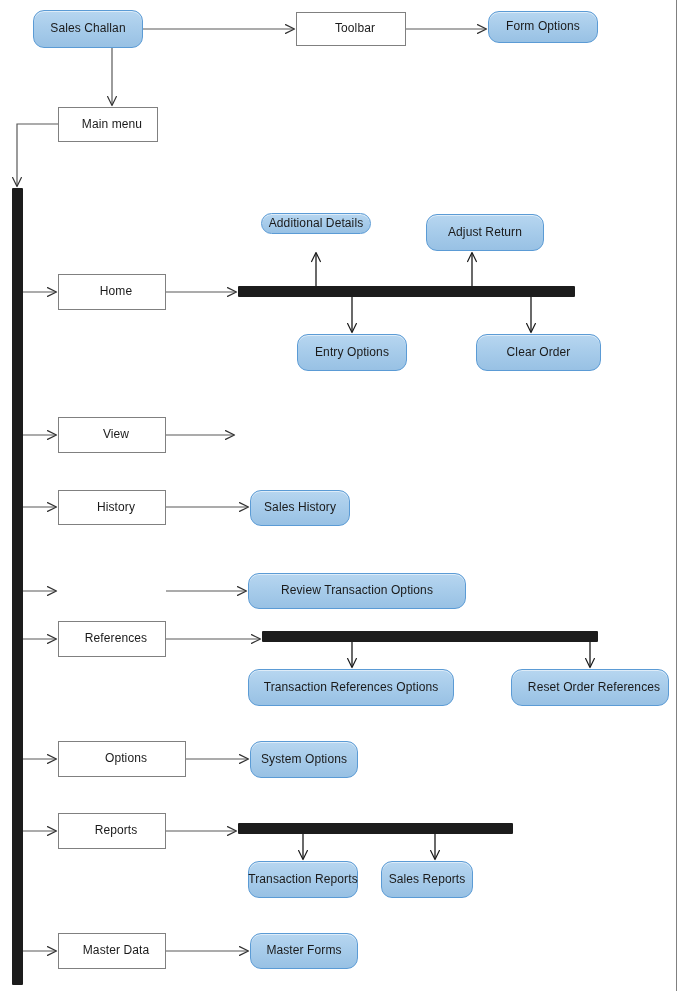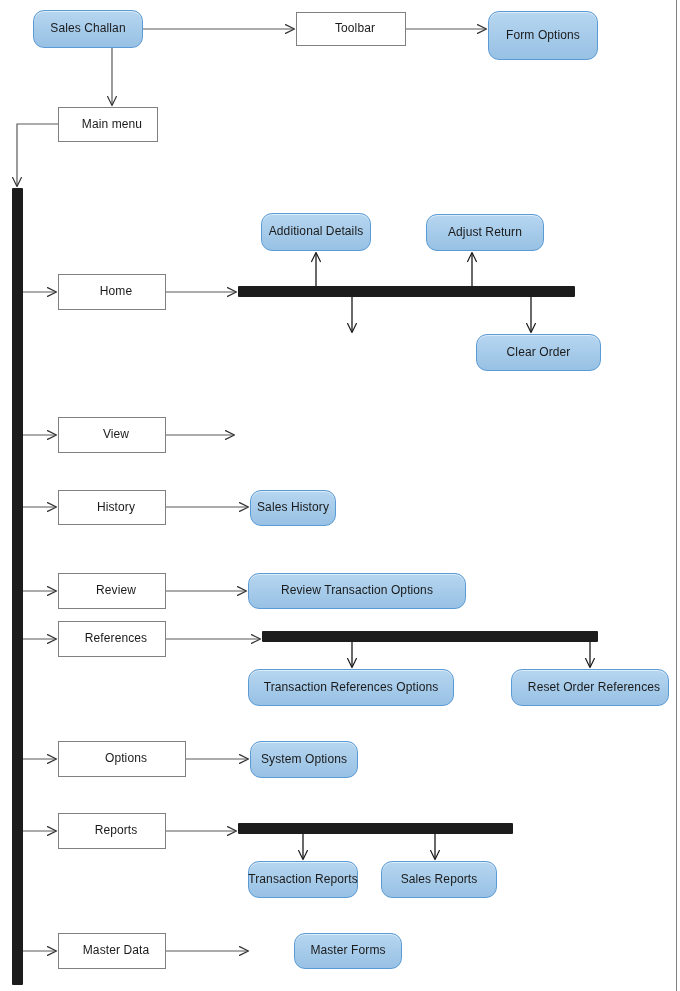"Form Options" div.node { height: 49px -> 32px }
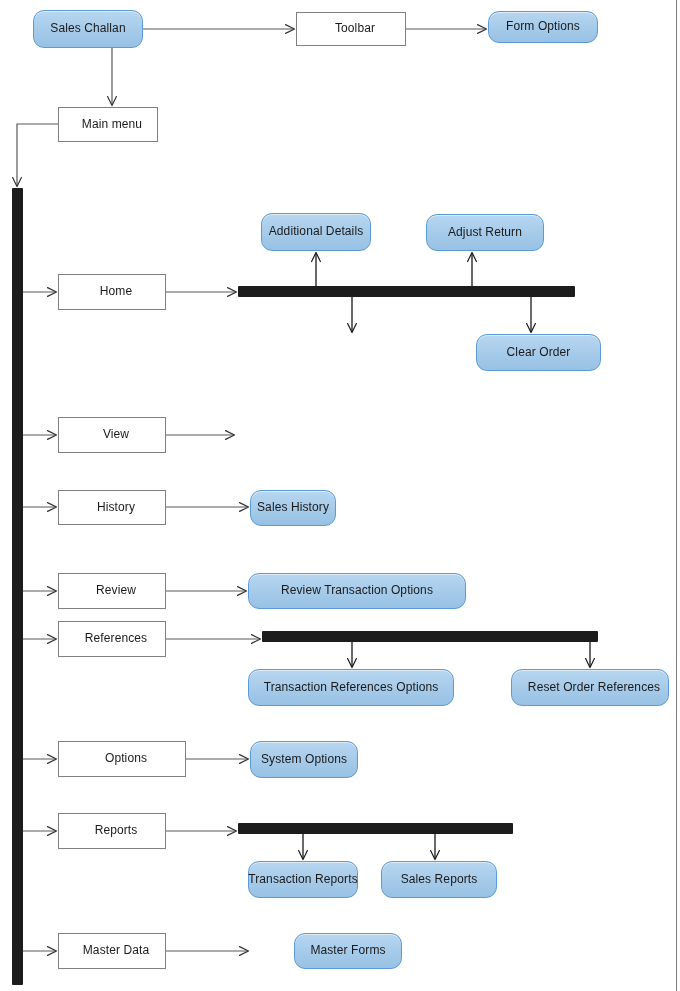"Additional Details" div.node { height: 38px -> 21px }
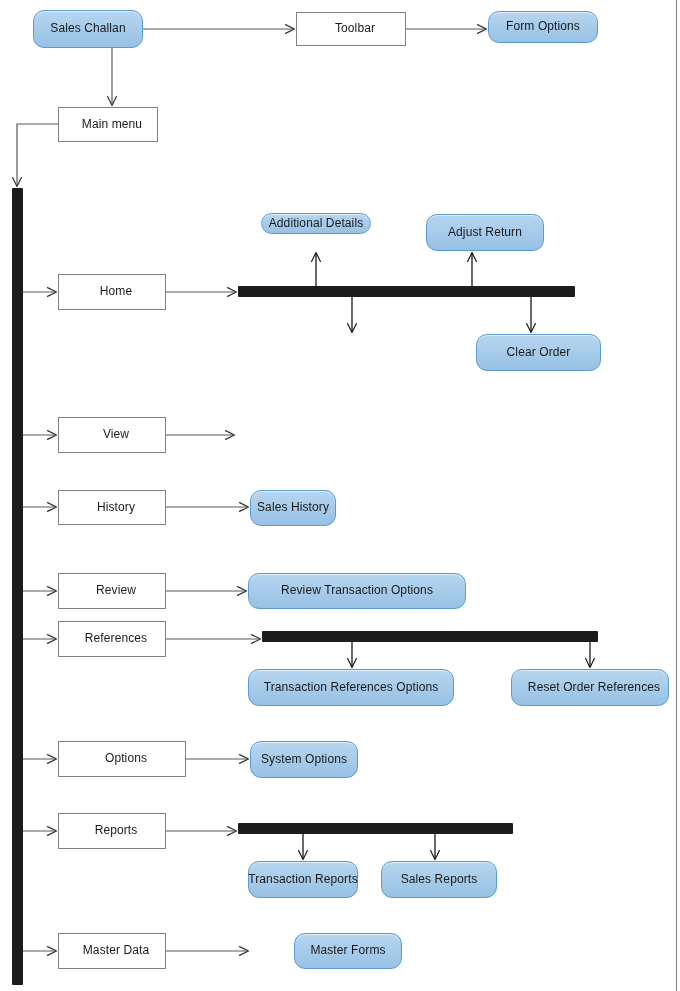"Entry Options" div.node { html: none -> <div>Entry Options</div> }
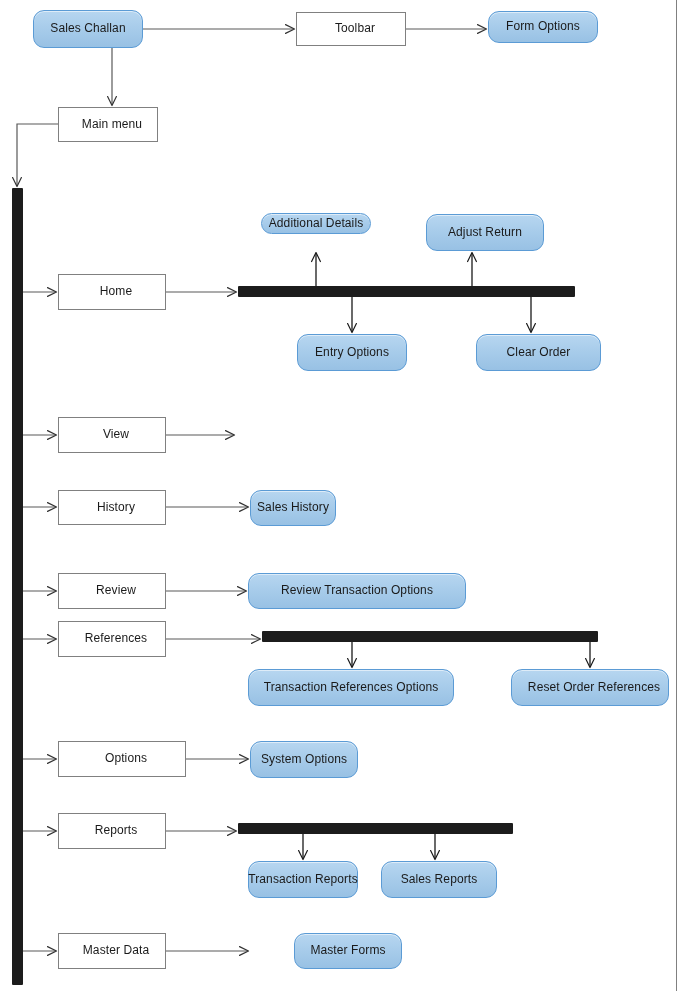"Sales History" div.node { width: 86px -> 100px }
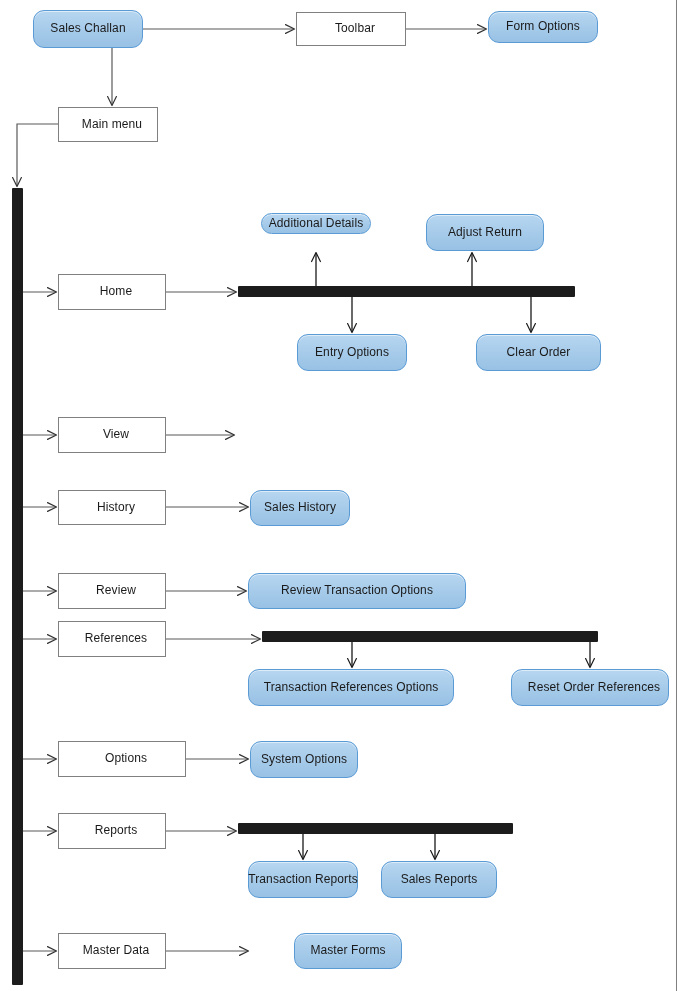"Review" div.node { html: <div>Review</div> -> none }
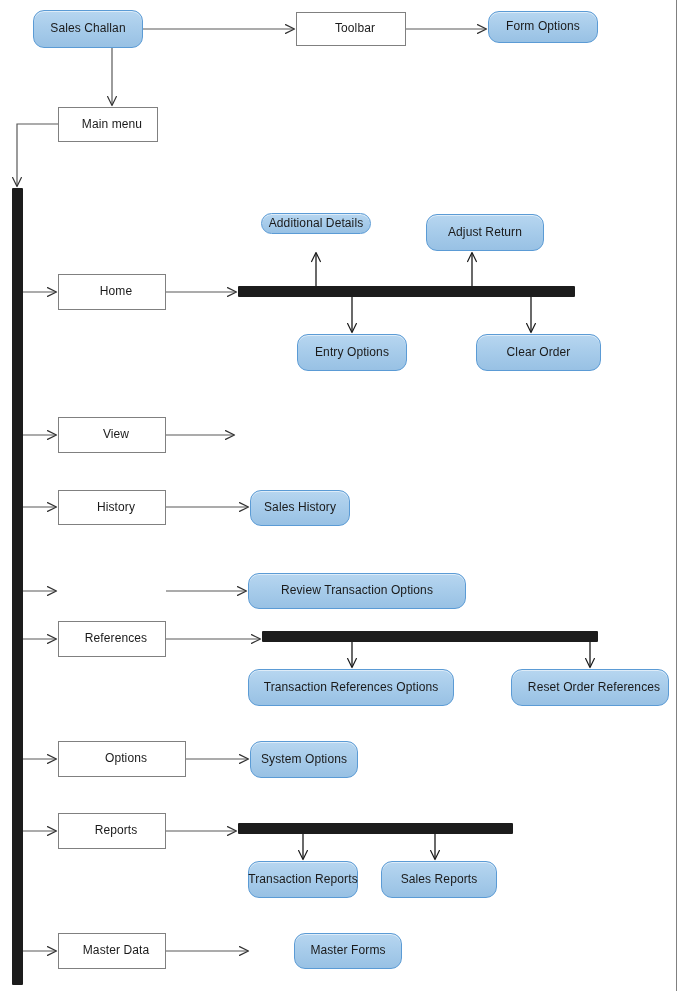"Sales Reports" div.node { width: 116px -> 92px }
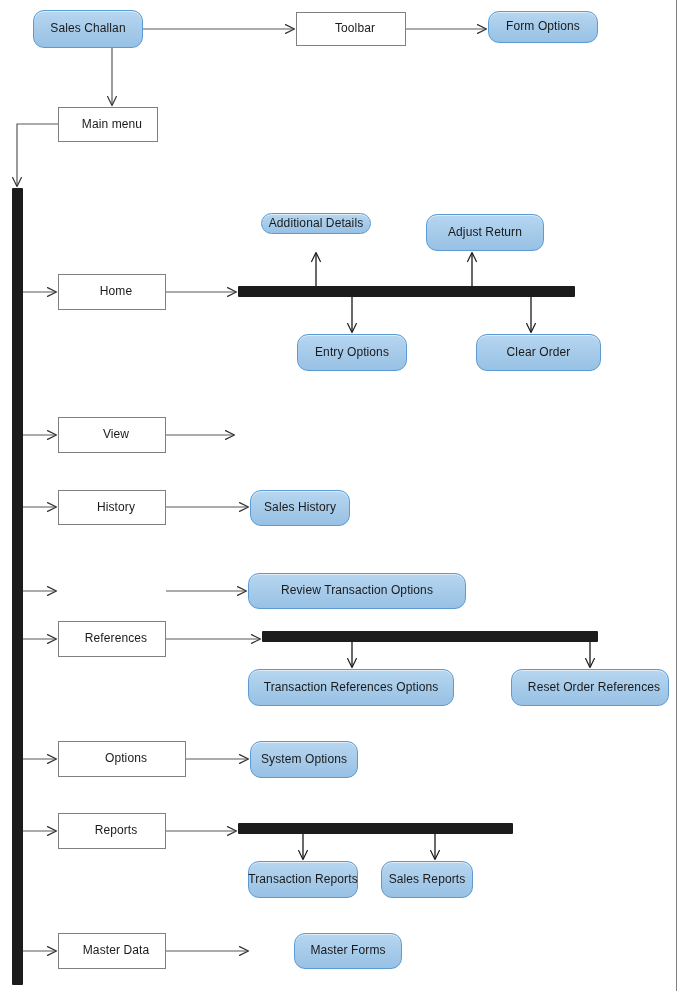"Master Forms" div.node { margin-left: 44px -> none }
